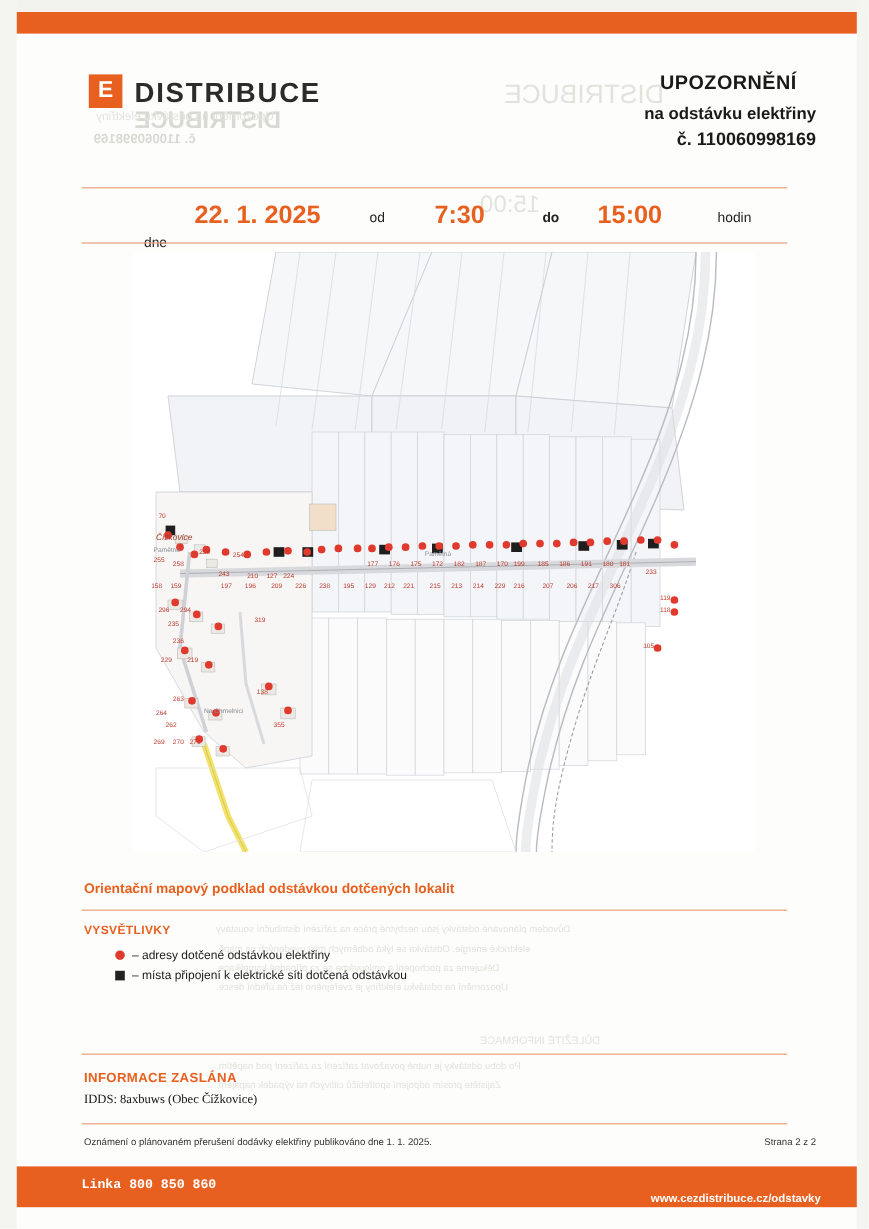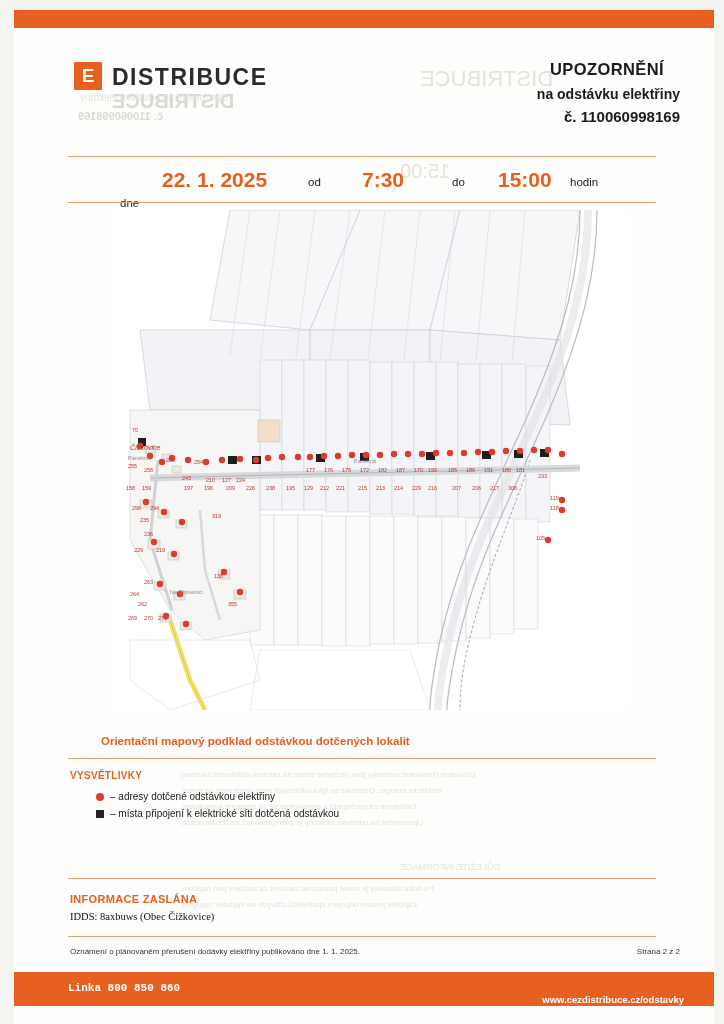"do" div.dr-lbl { font-weight: none -> bold }
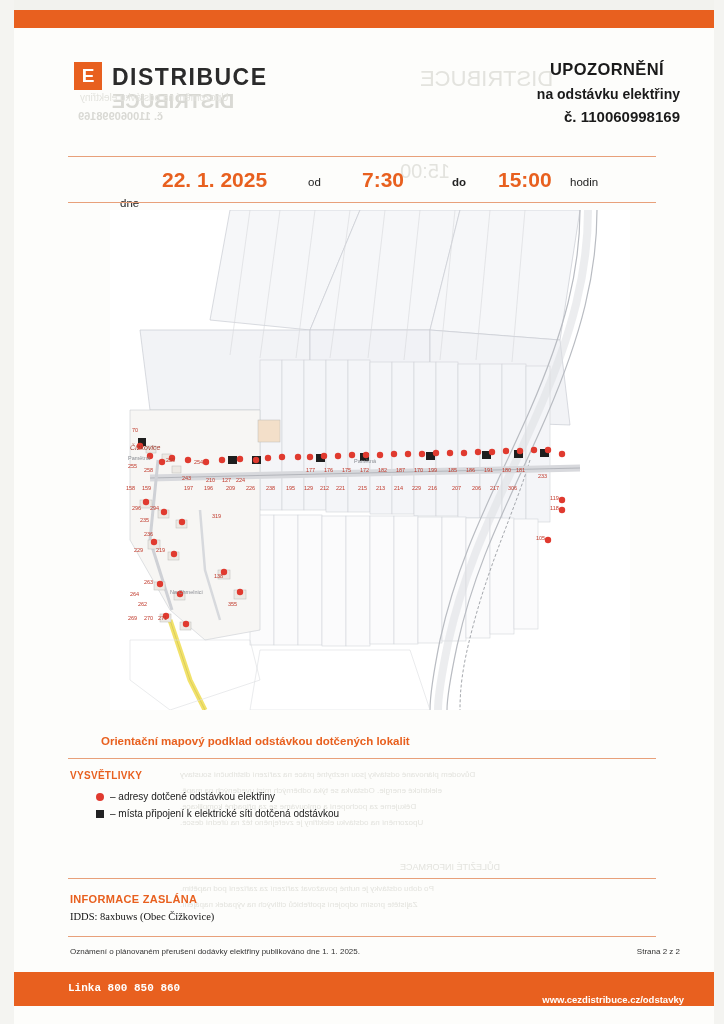"hodin" div.dr-lbl { left: 480px -> 508px }
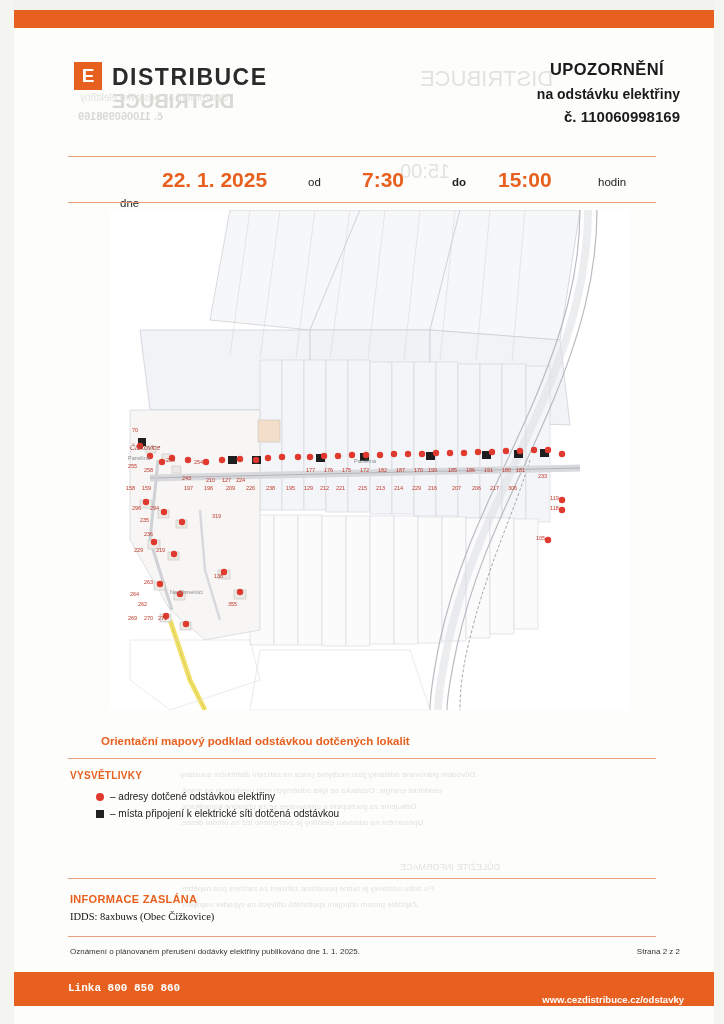"Orientační mapový podklad odstávkou" .map-caption { margin-left: 31px -> none }
